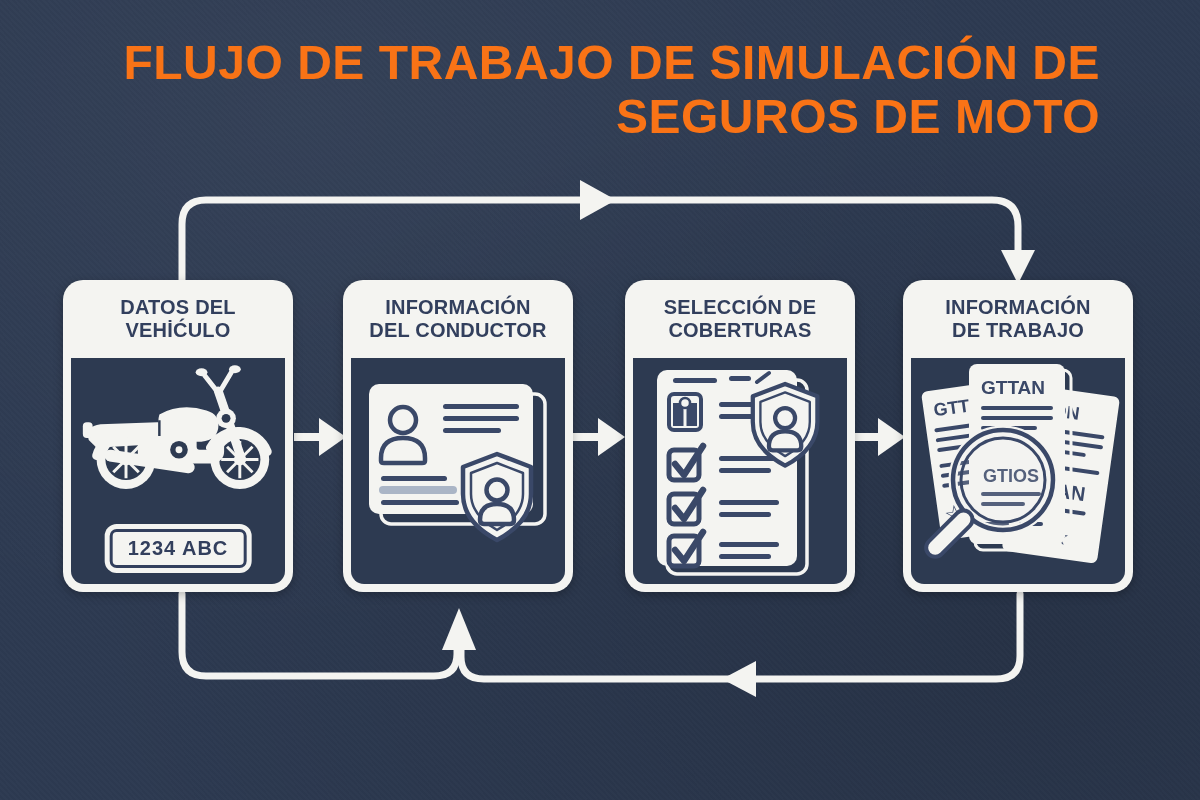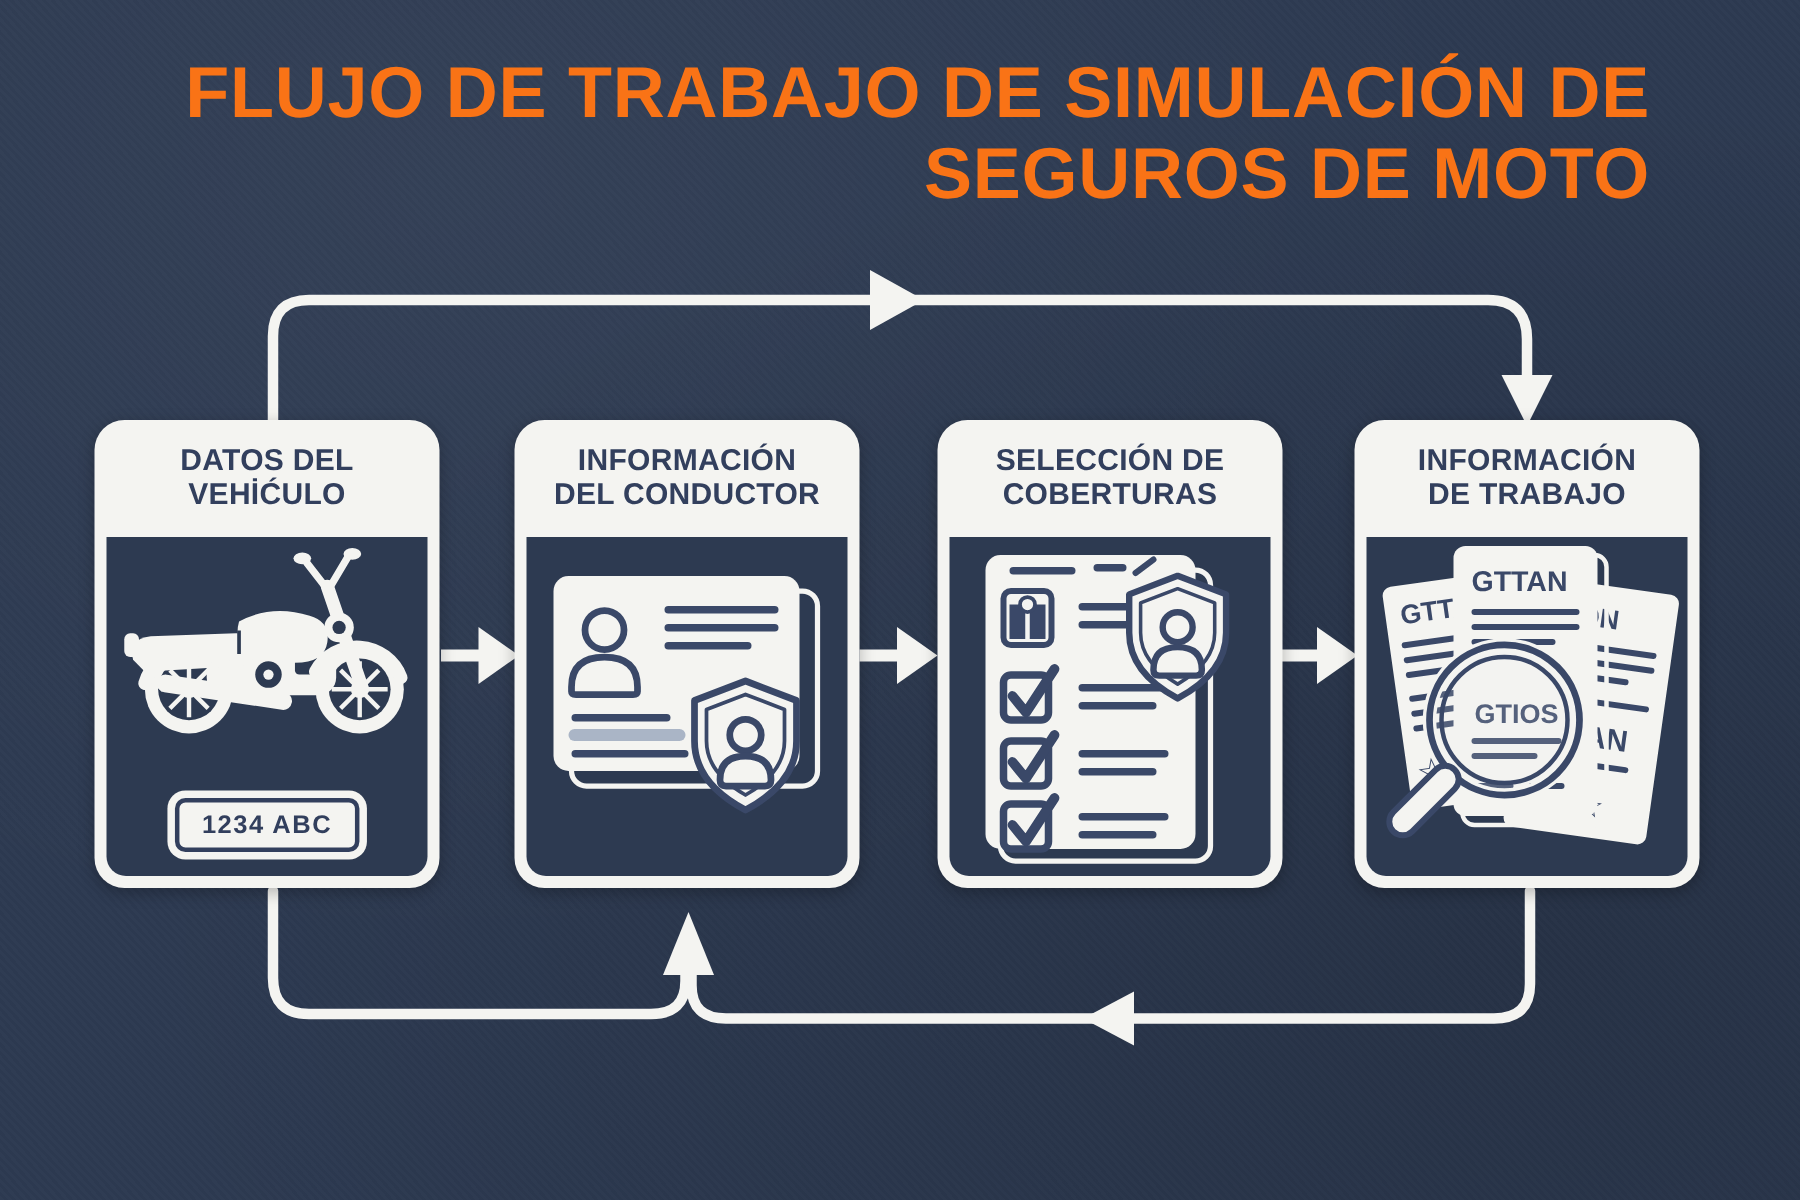"1234 ABC" .plate { font-size: 17px -> 20px }
